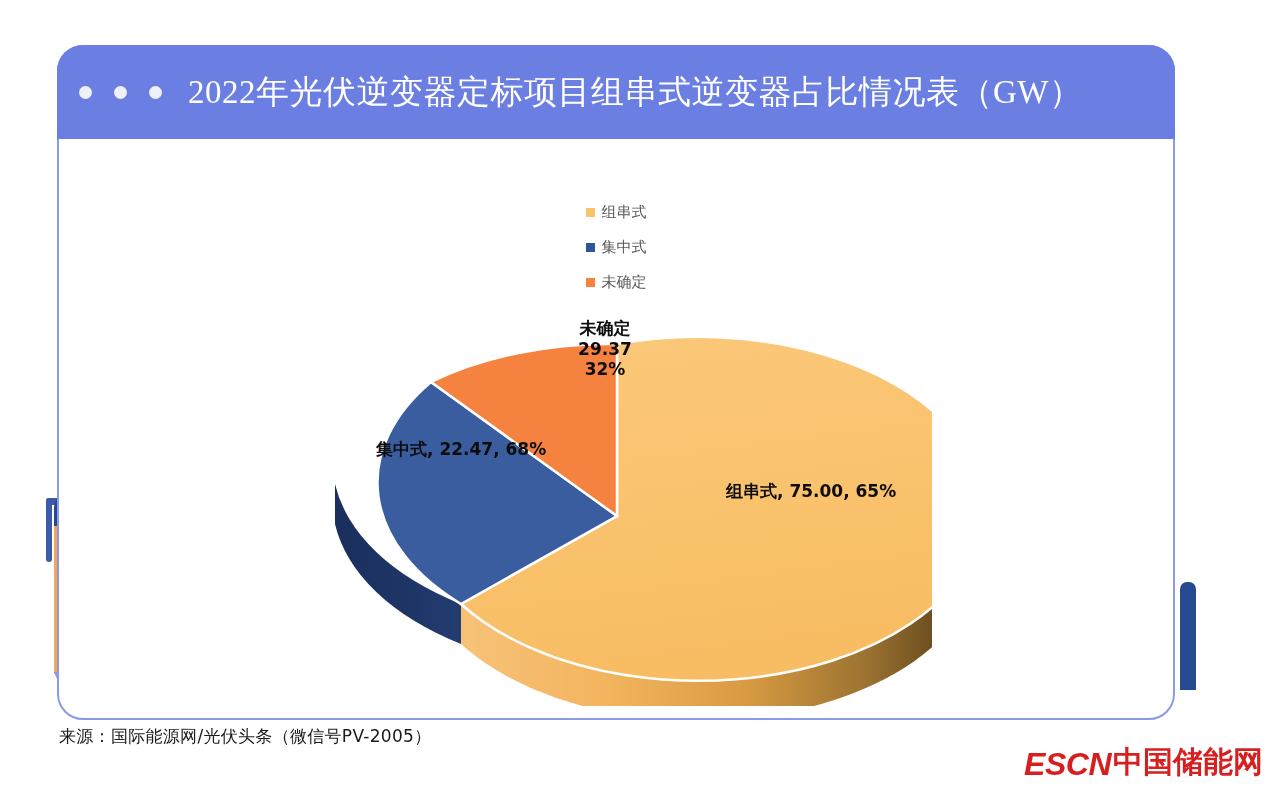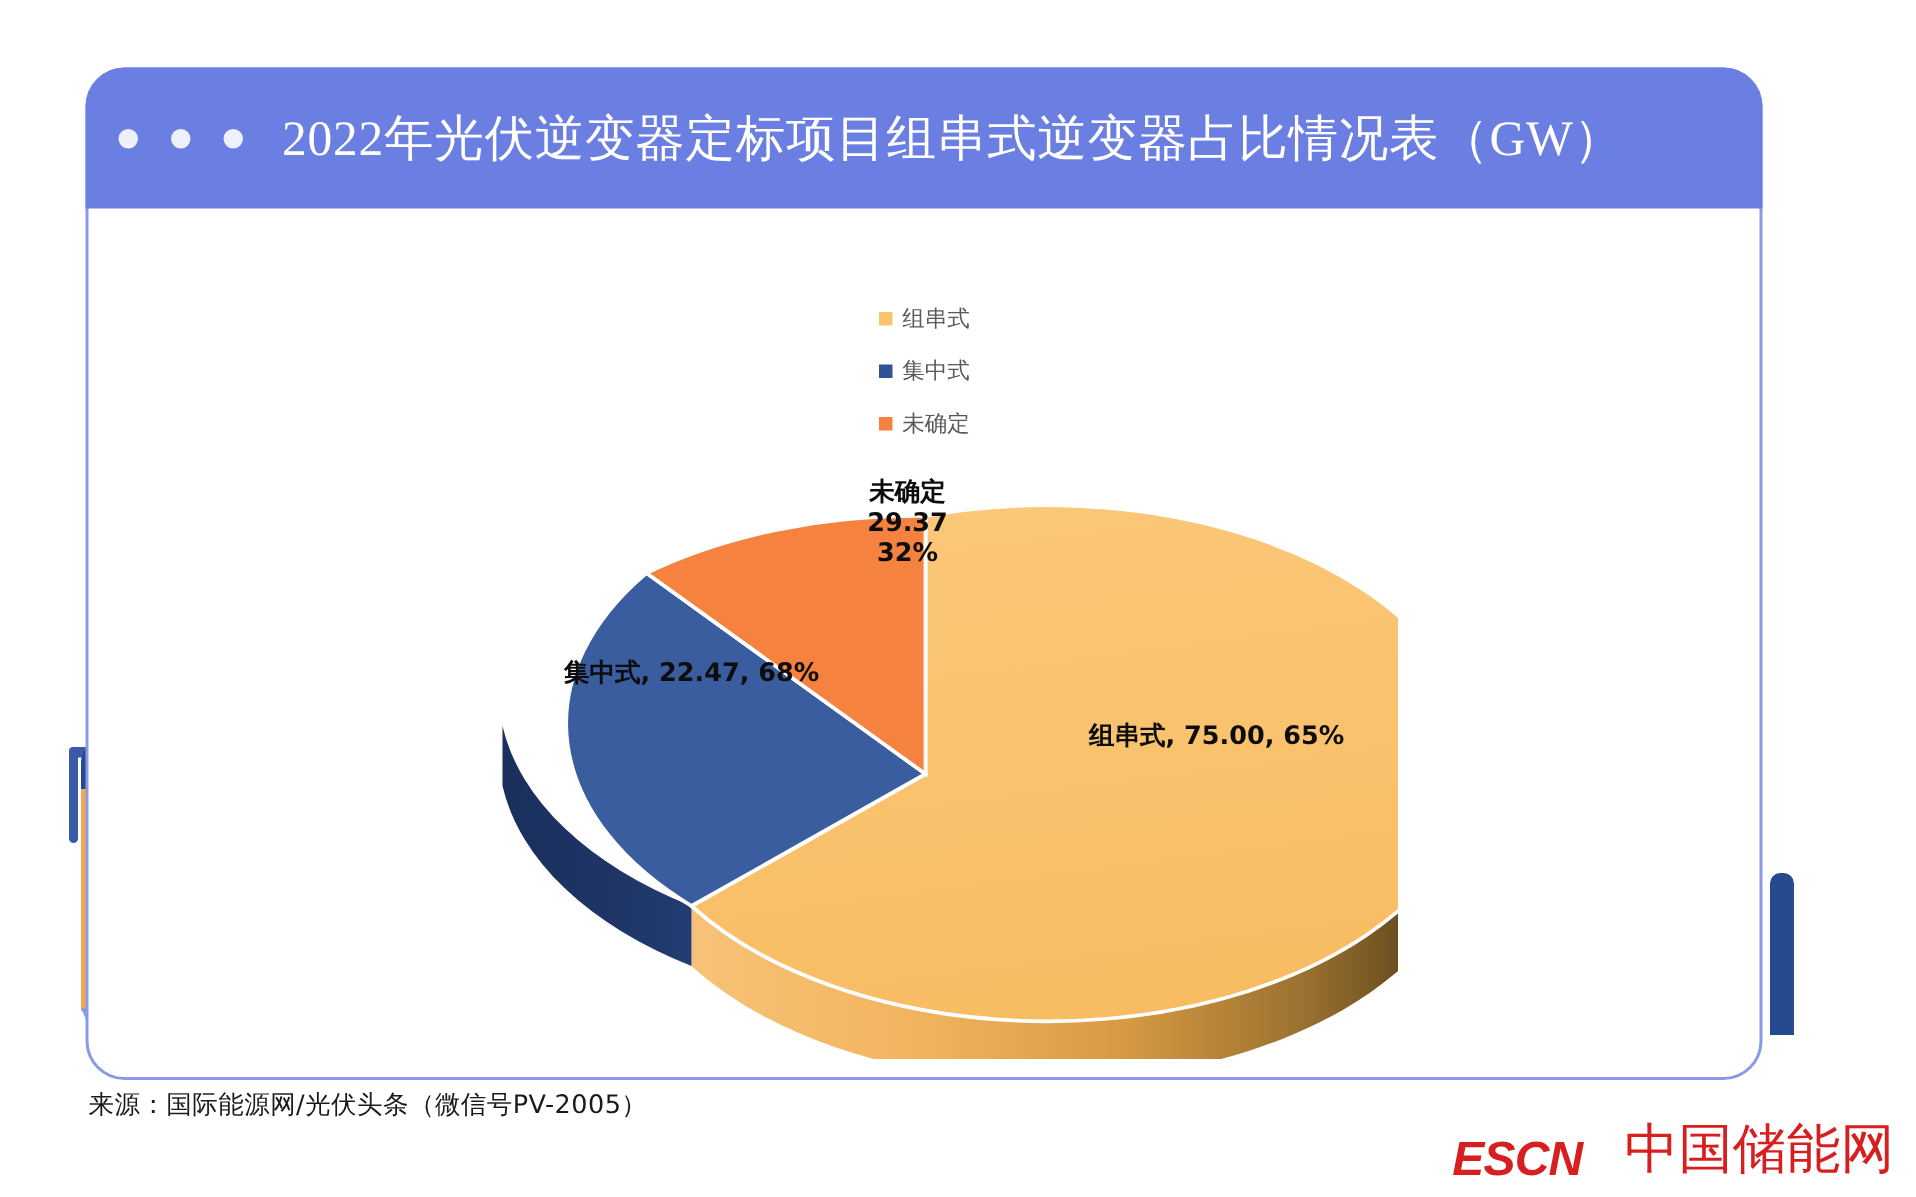"中国储能网" #watermark-cn { font-size: 36px -> 30px; font-weight: normal -> bold; margin-left: 26px -> none }
